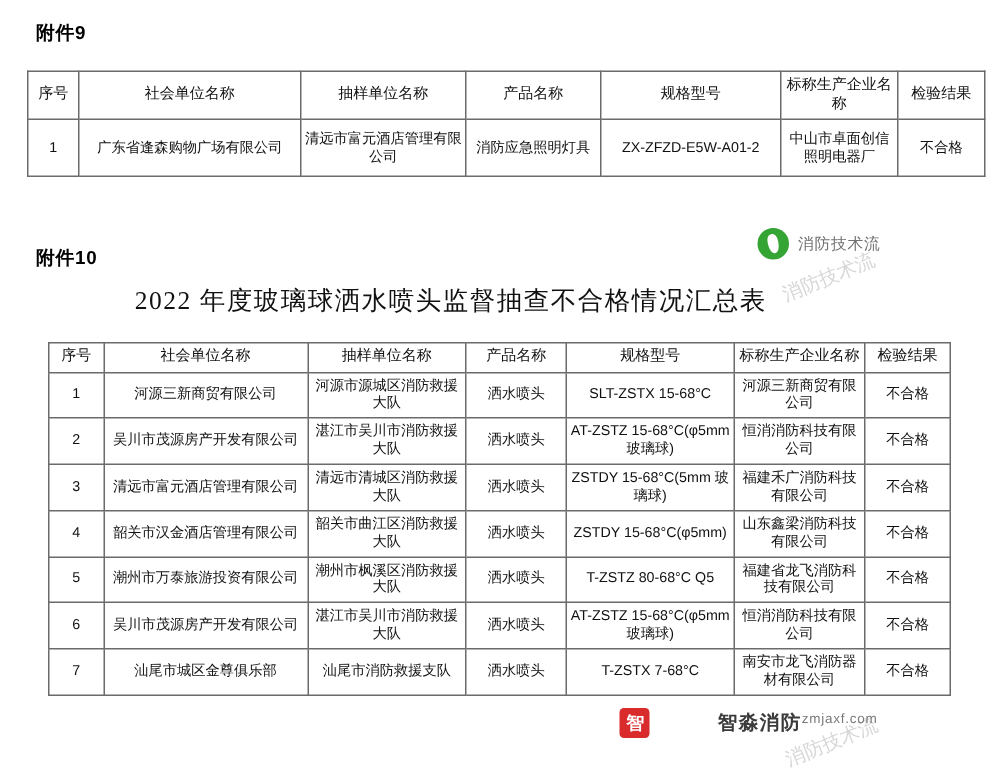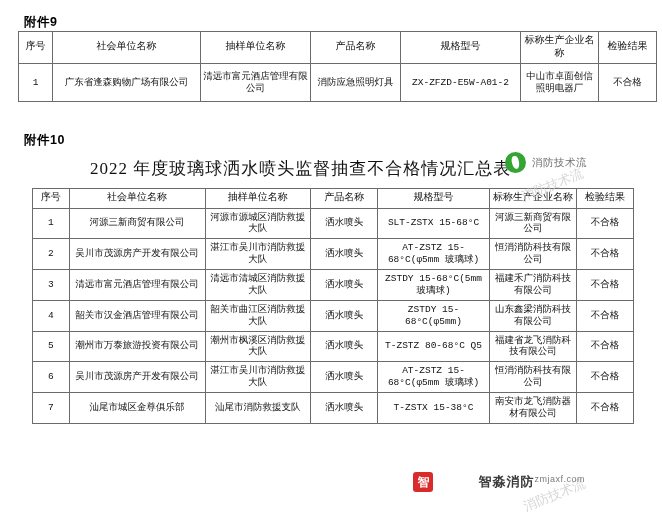"序号" table.grid { font-family: Liberation Mono, monospace -> Liberation Sans, sans-serif; margin: 0 auto -> 16px auto }
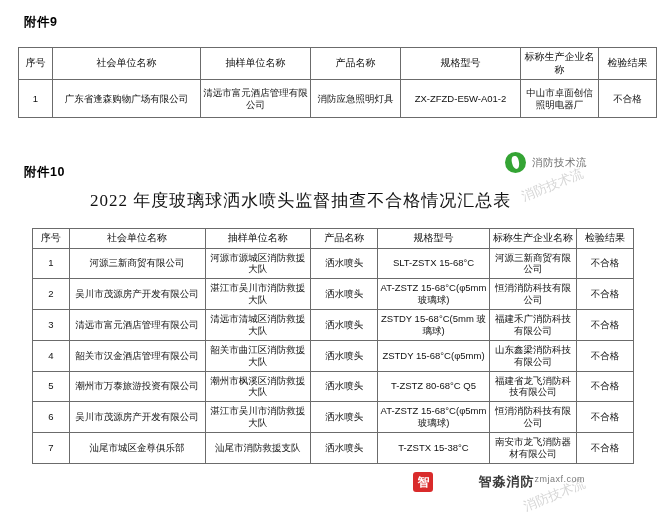"T-ZSTX 15-38°C" td { text: 15-38 -> 7-68 }
